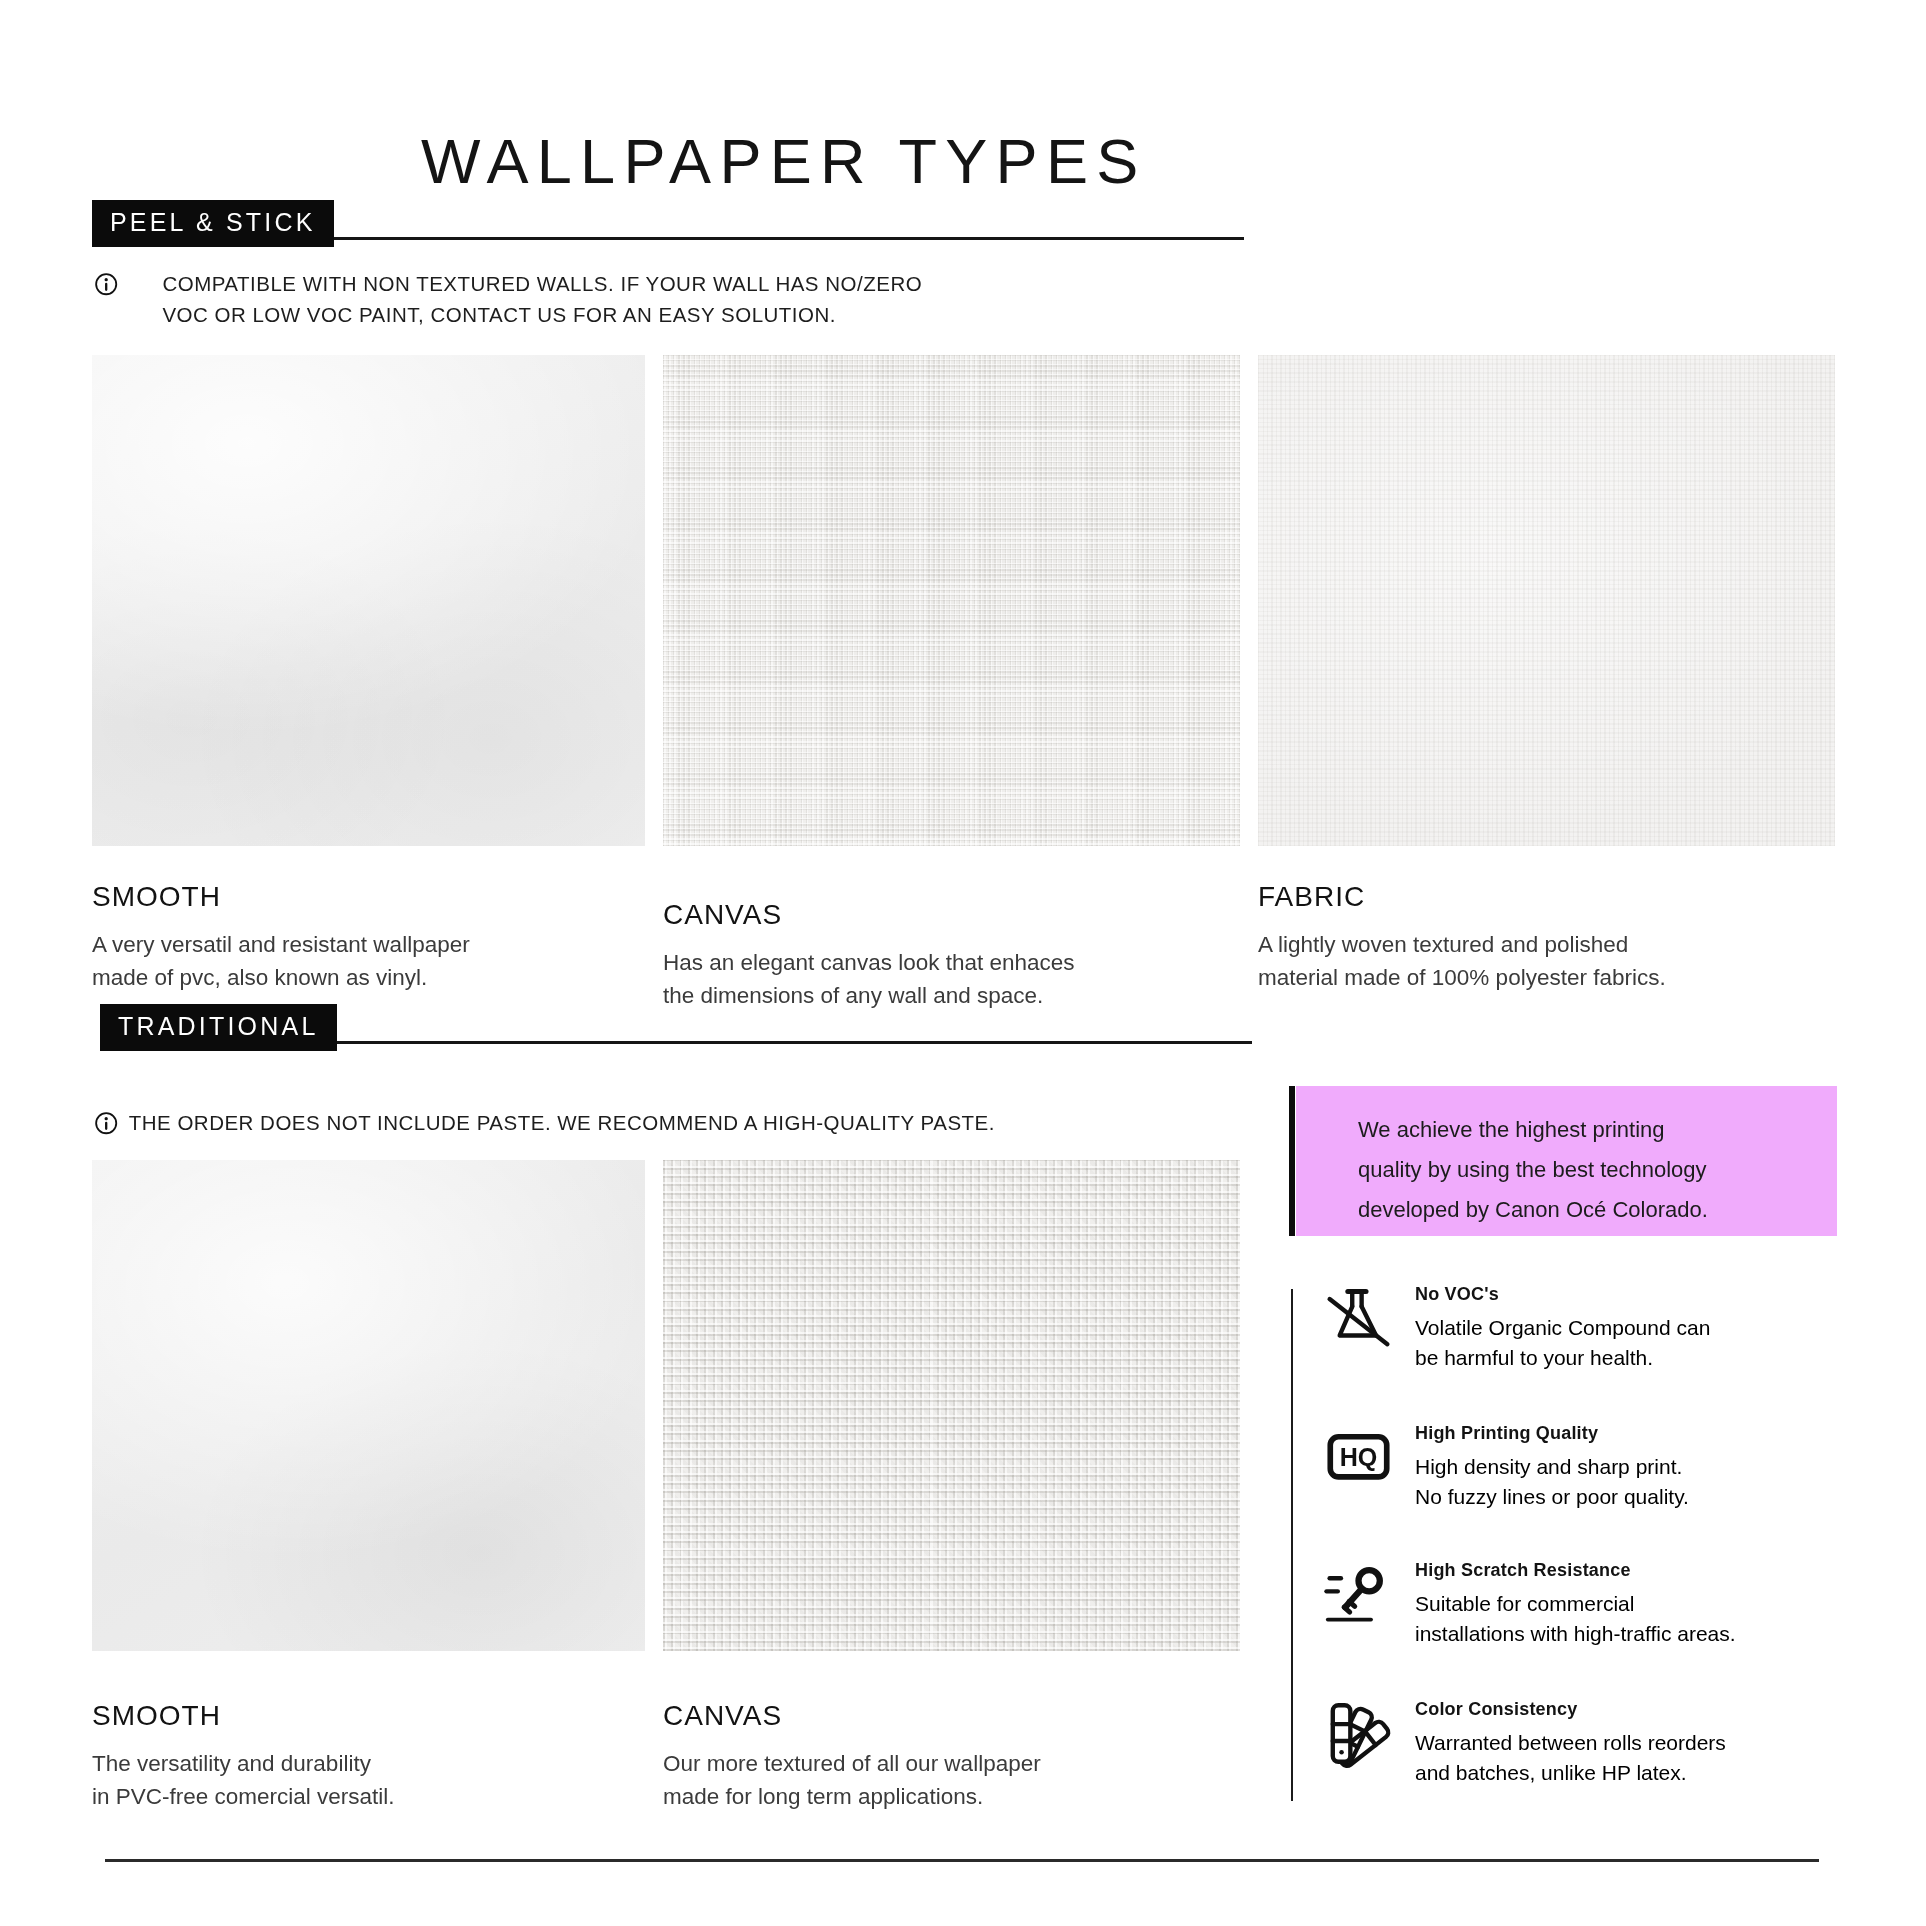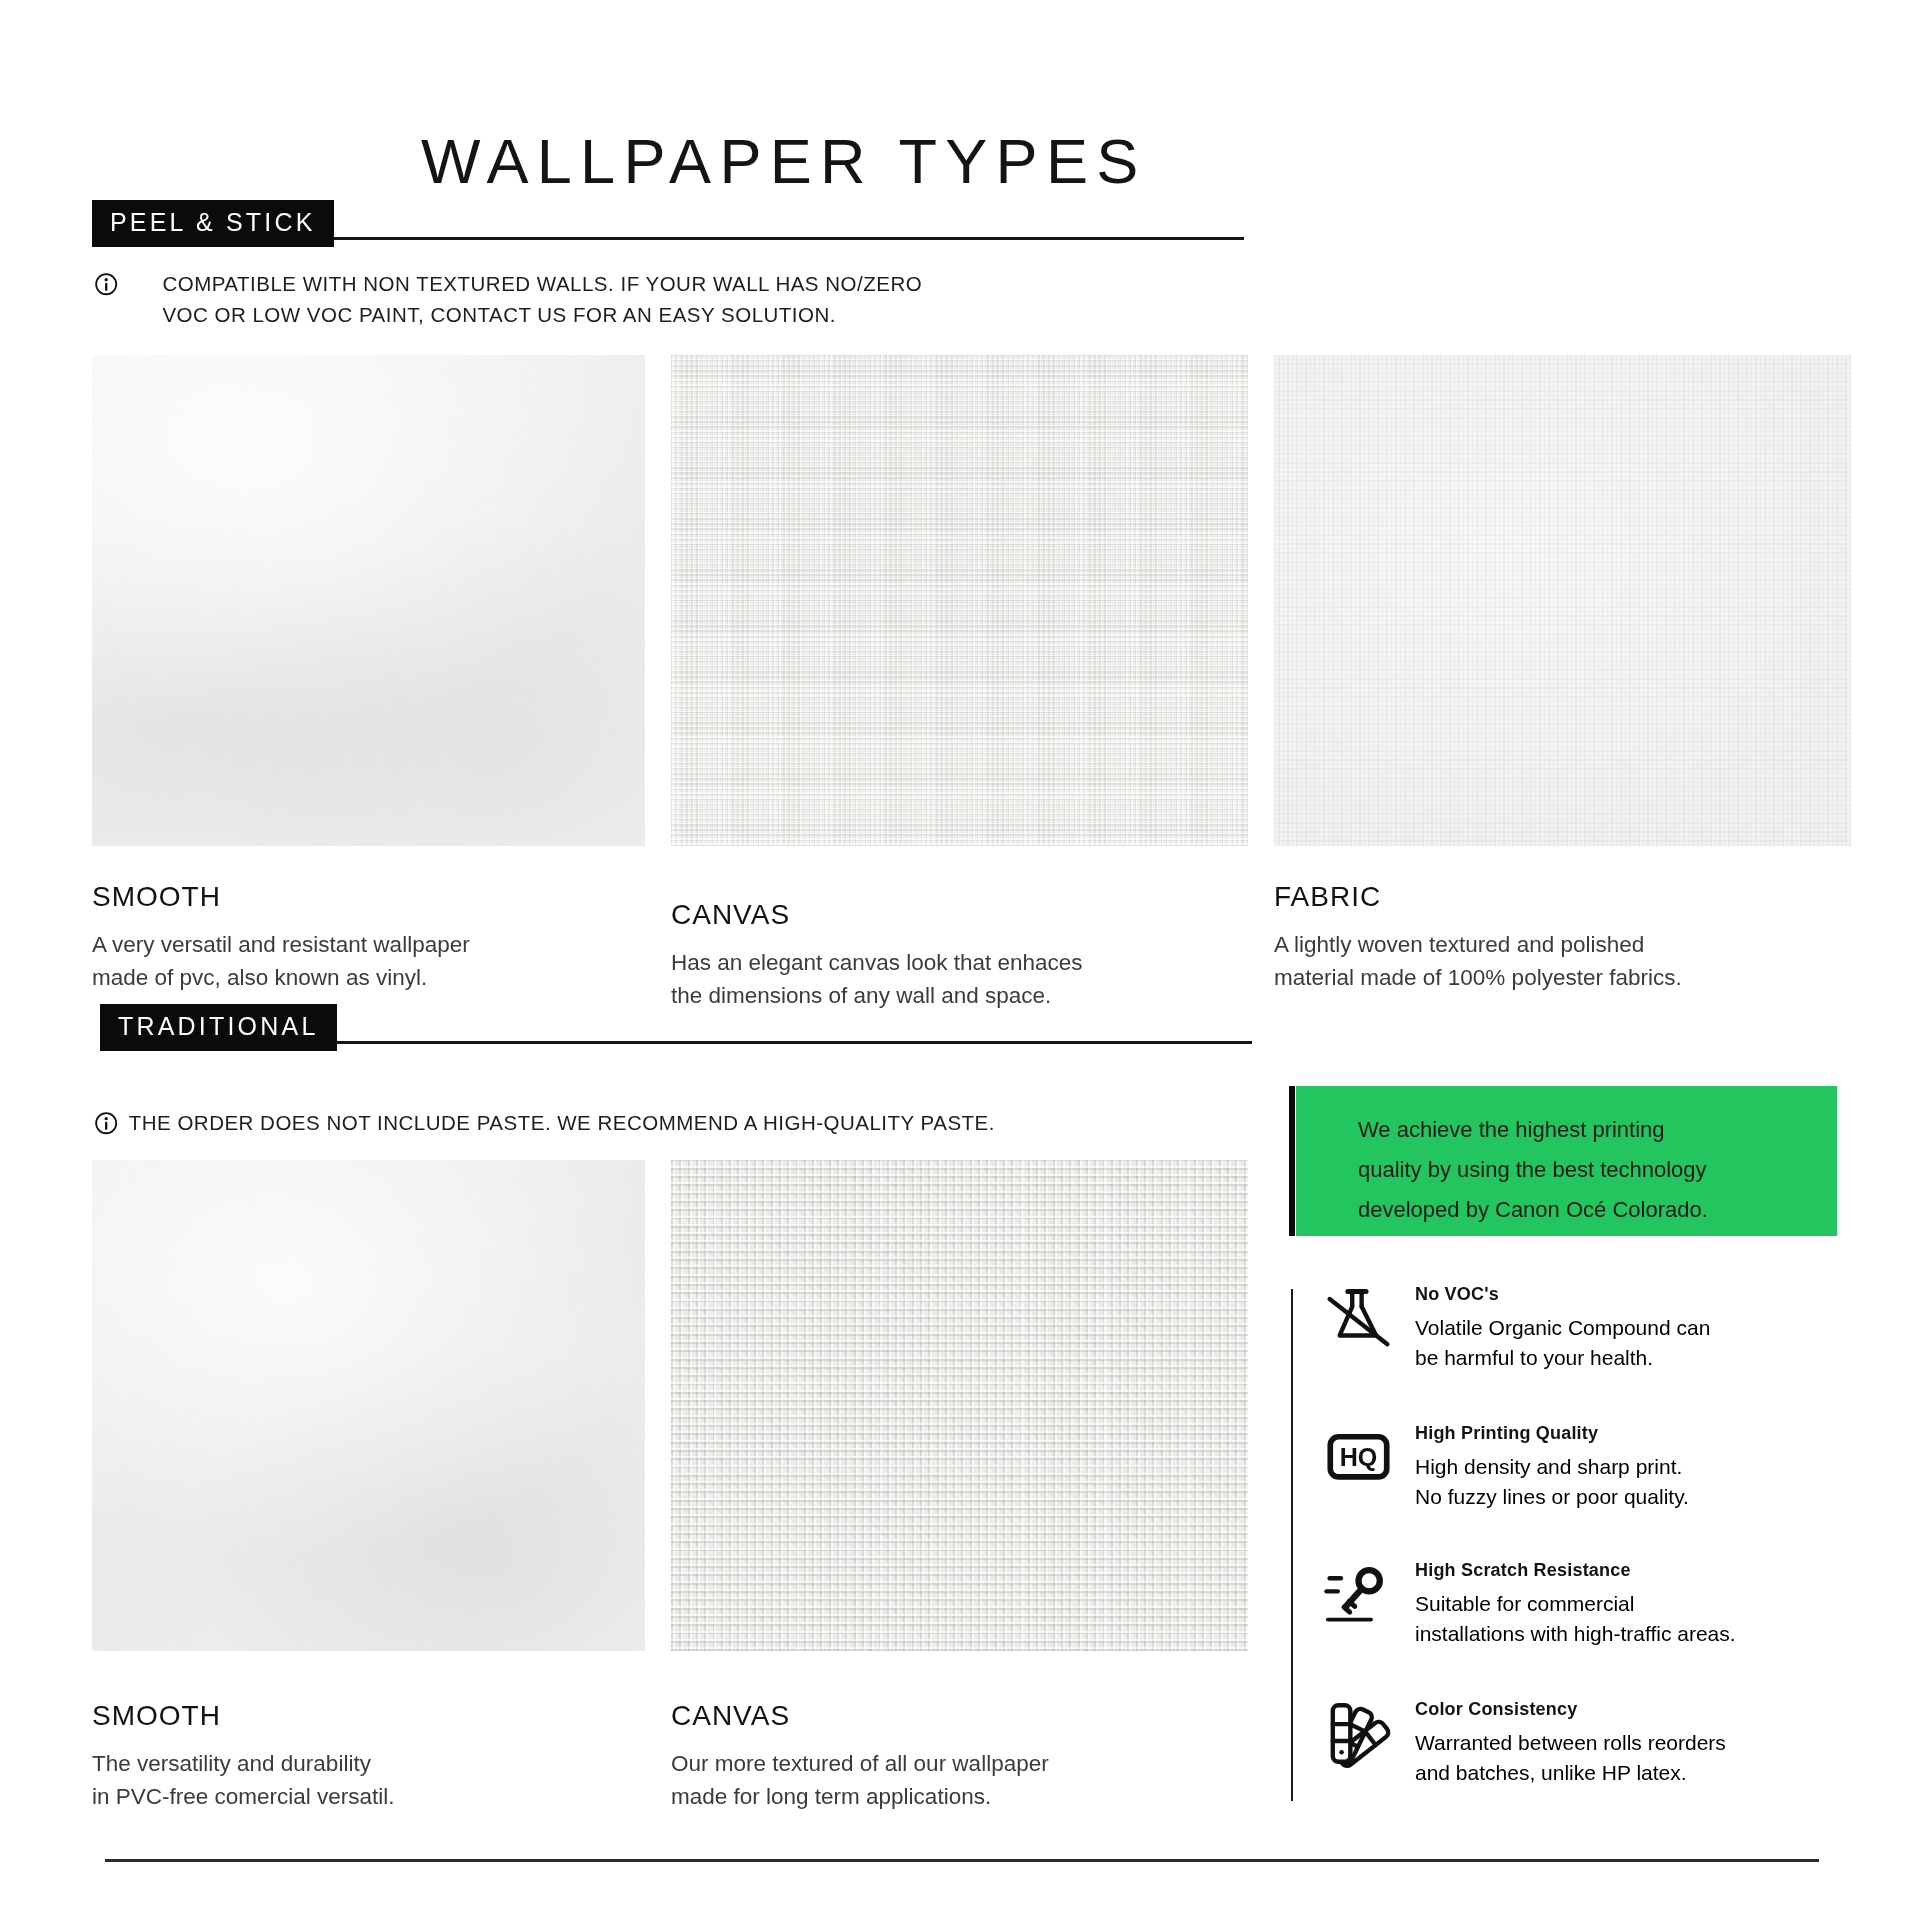"SMOOTH" .row { gap: 26px -> 18px }
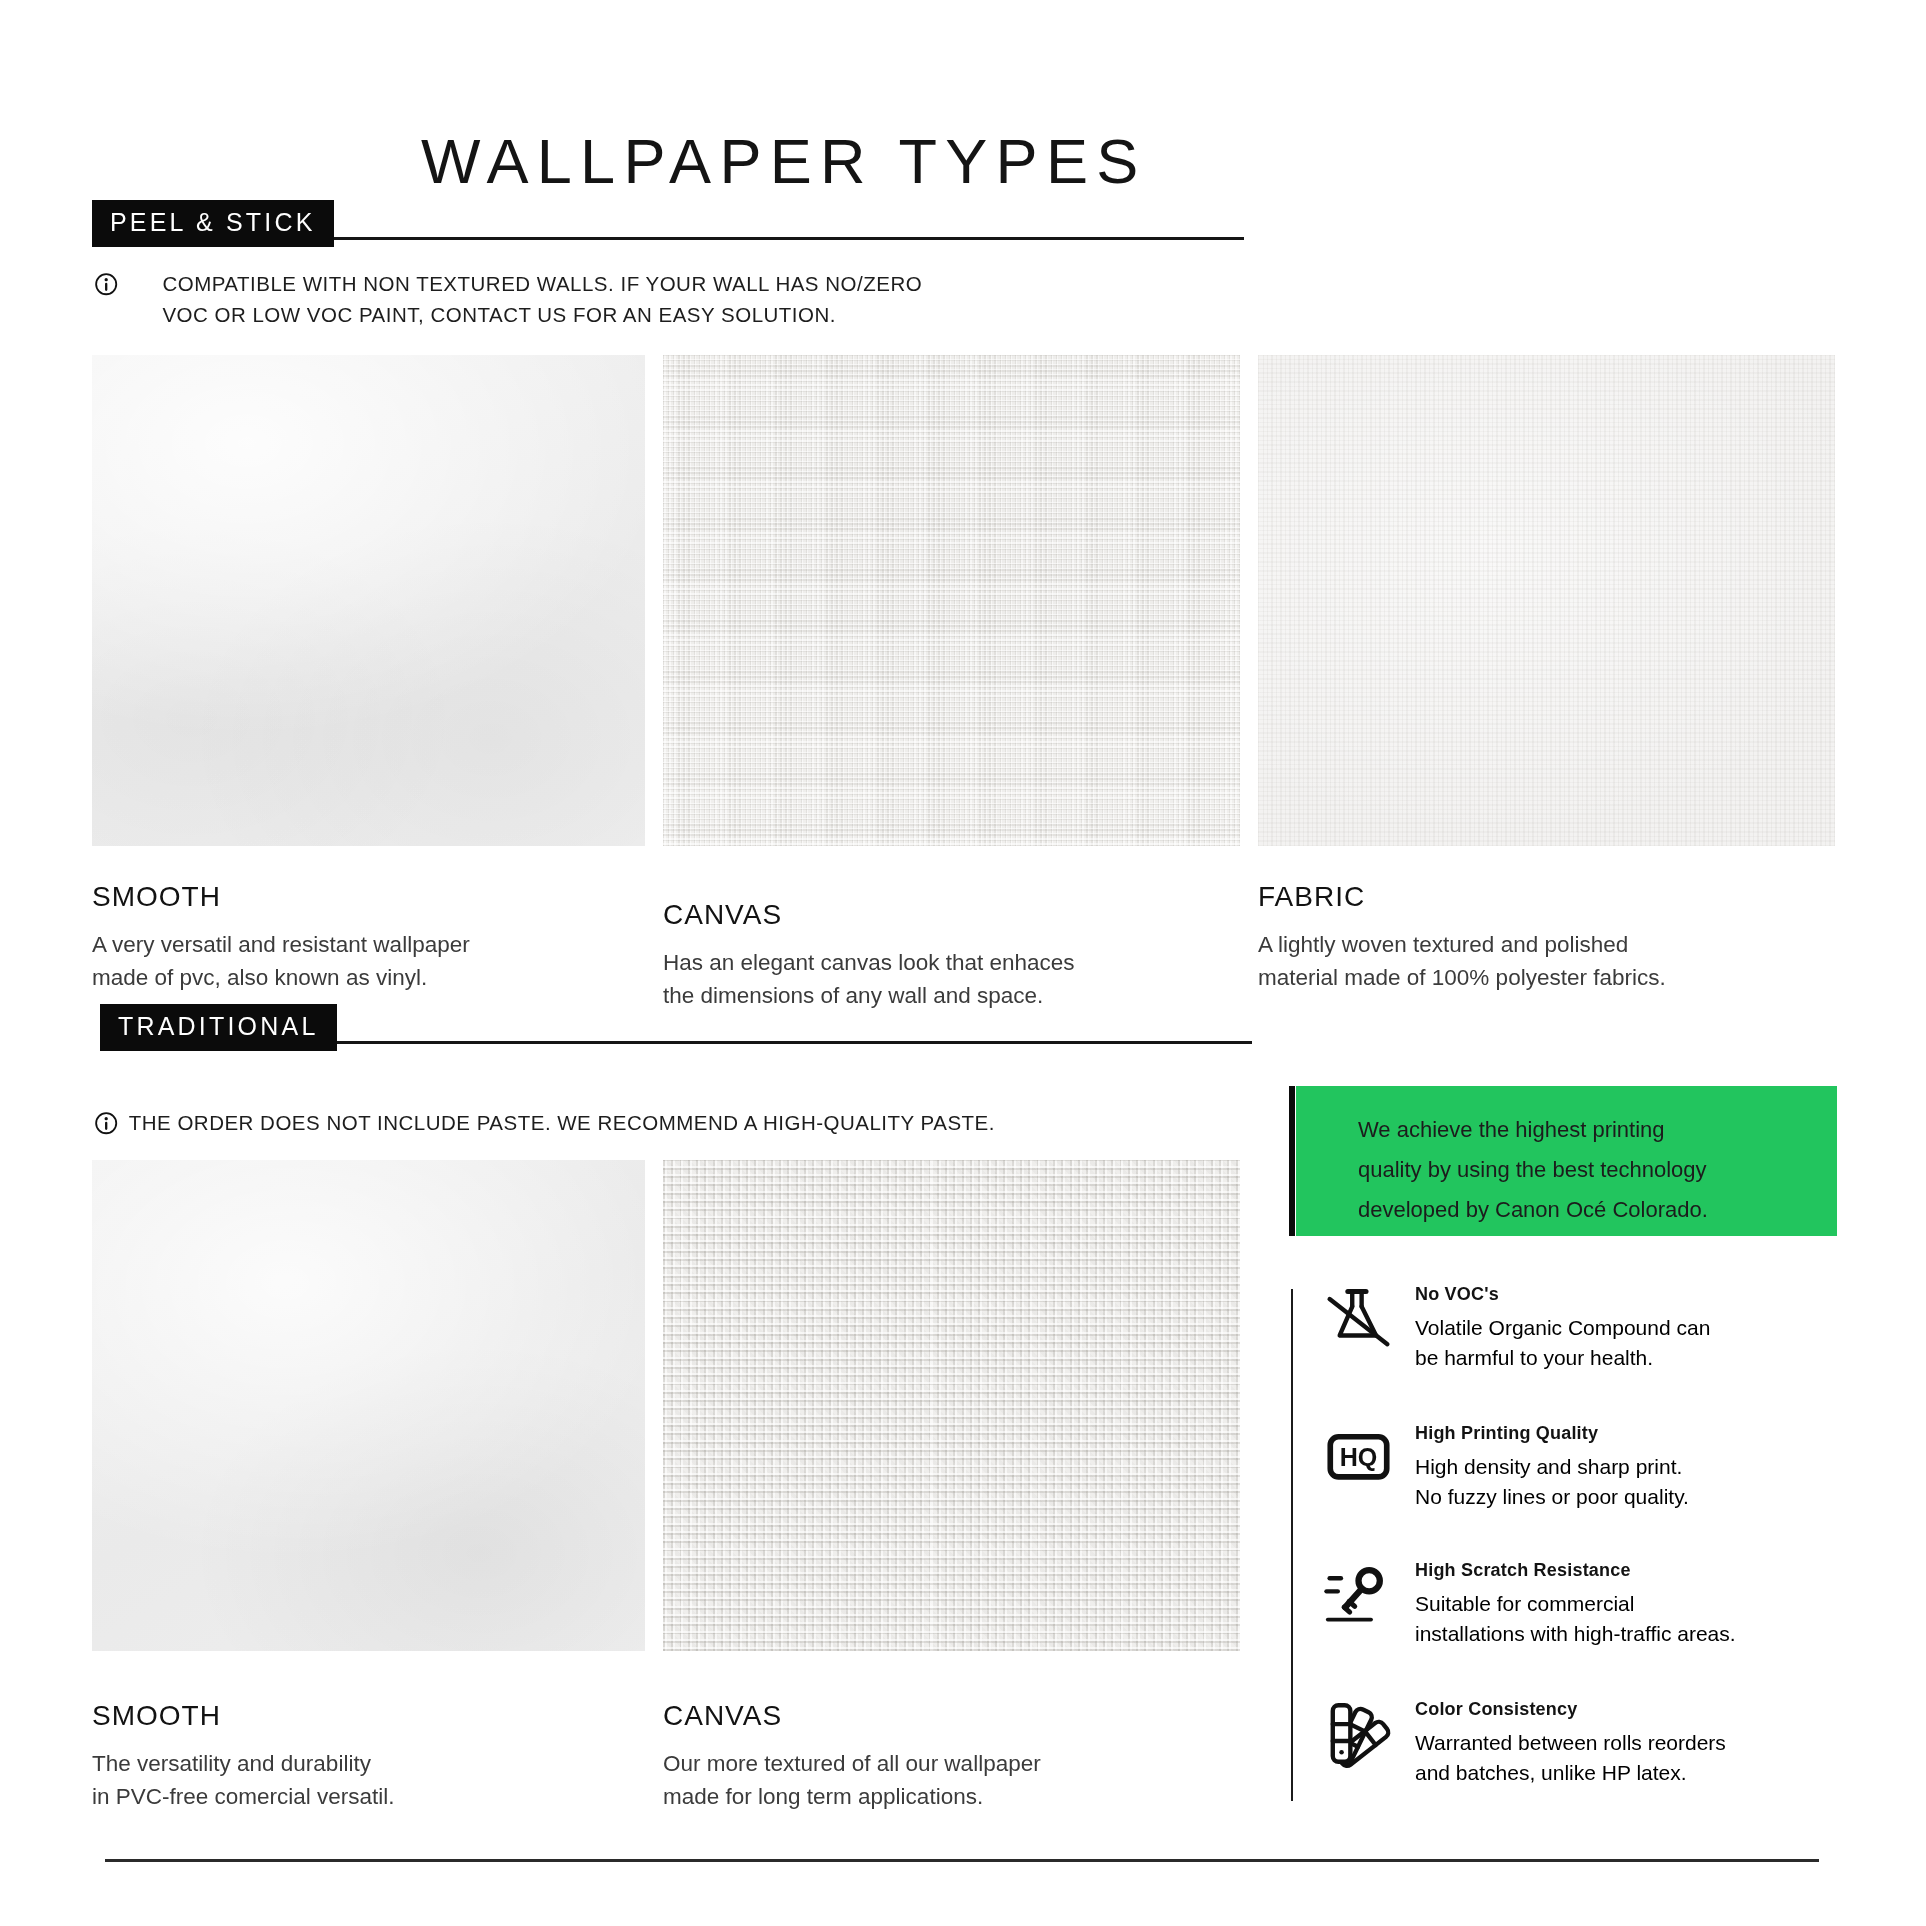"We achieve the highest printing" .qbox { background: #22c55e -> #f0abfc }
